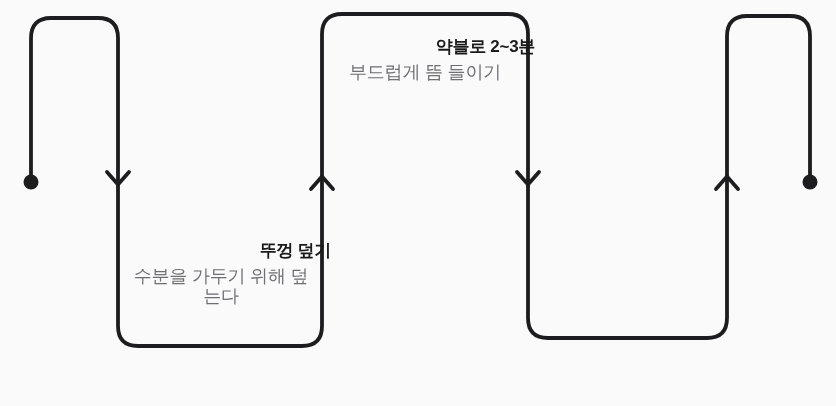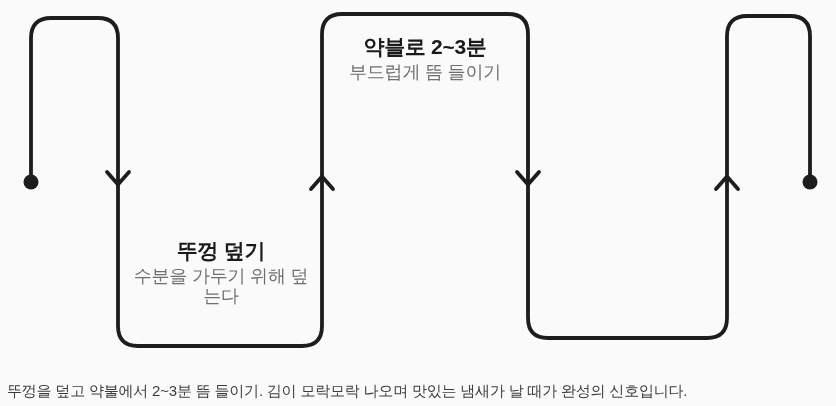"약블로 2~3분" .step-title { font-size: 21px -> 17px; text-align: none -> right }
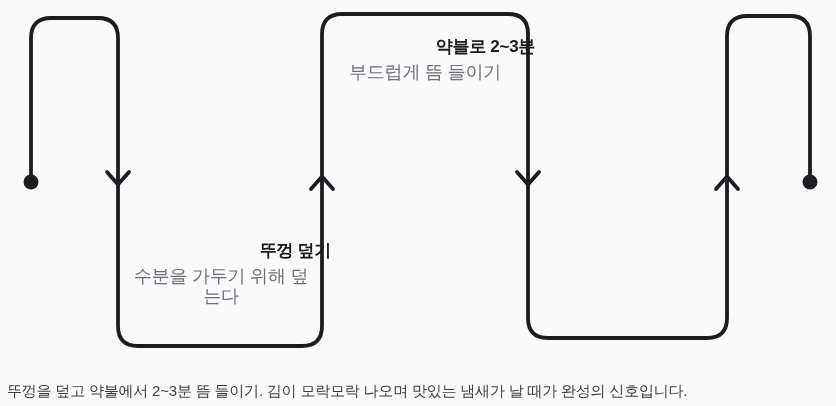"뚜껑을 덮고 약불에서 2~3분 뜸" p.caption { html: <p>뚜껑을 덮고 약불에서 2~3분 뜸 들이기. 김이 모락모락 나오며 맛있는 냄새가 날 때가 완성의 신호입니다.</p> -> none }
